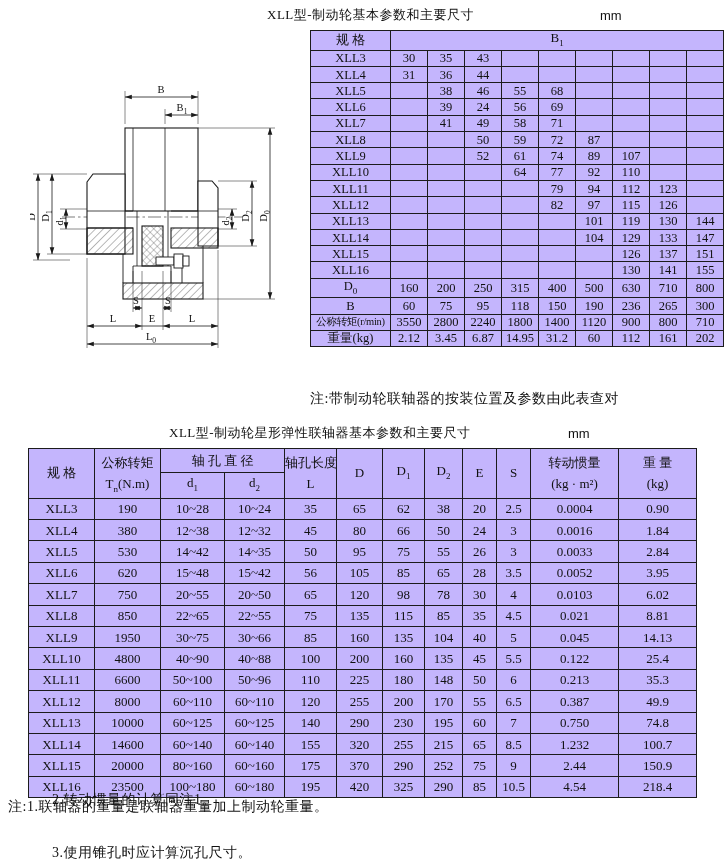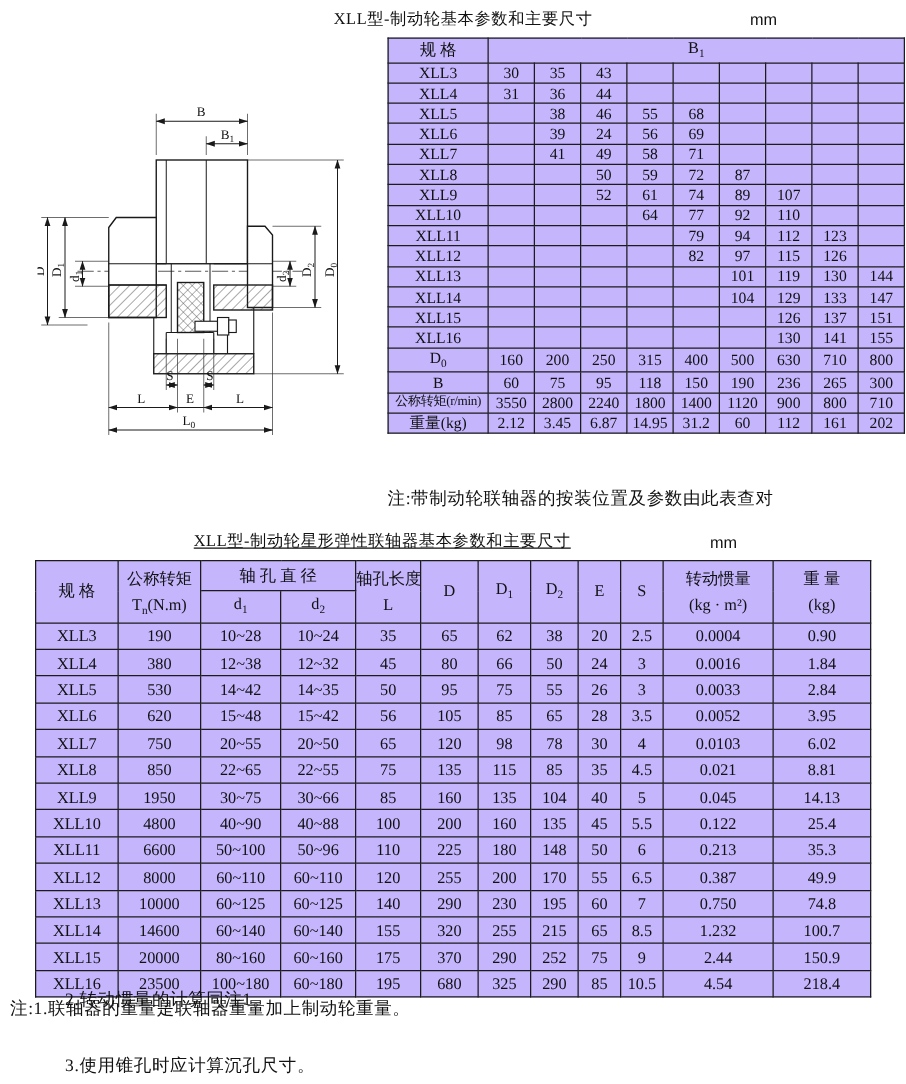"XLL型-制动轮星形弹性联轴器基本参数和主要尺寸" div.abs { left: 155px -> 169px; text-decoration: underline -> none }
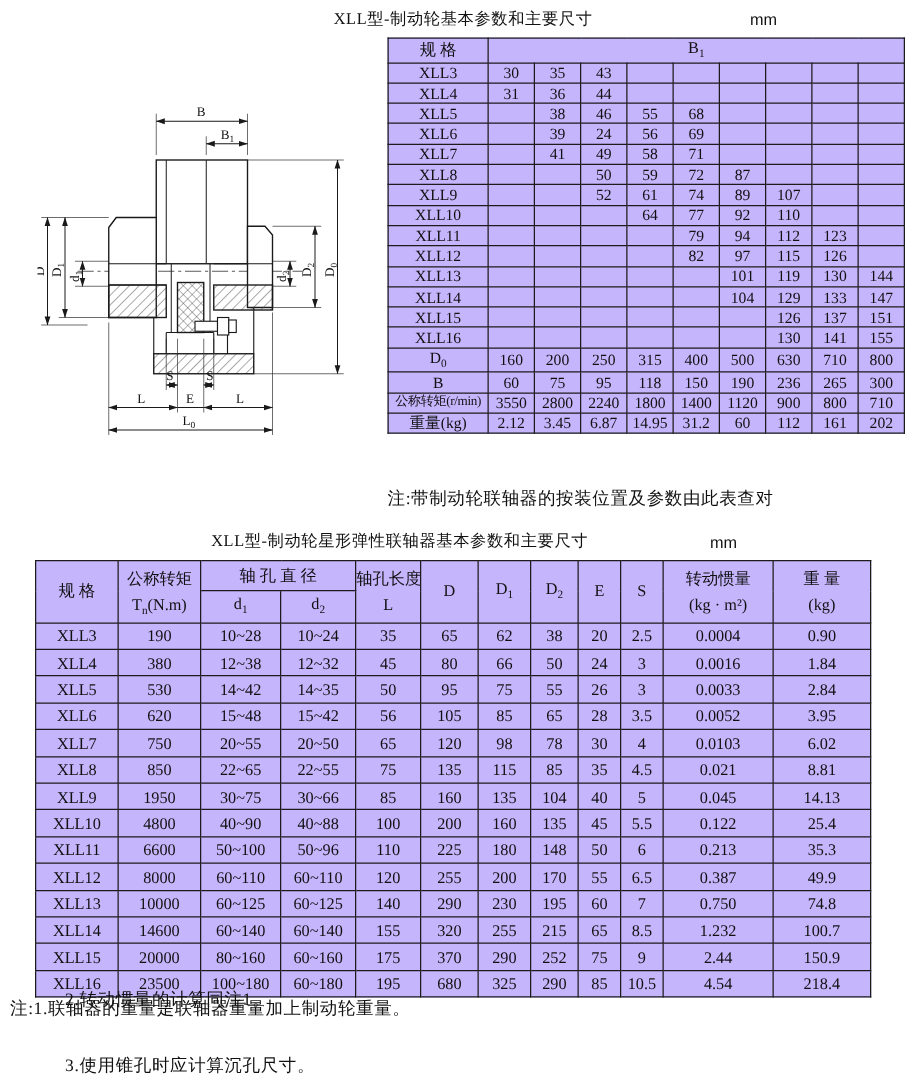"680" td { text: 680 -> 420 }
